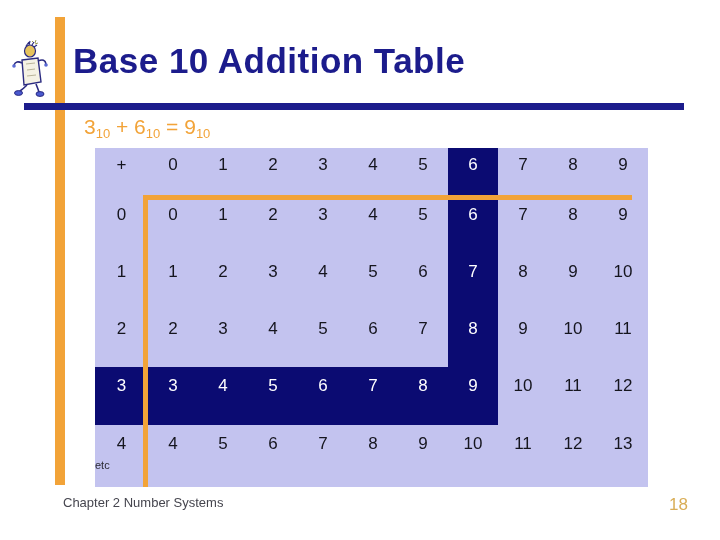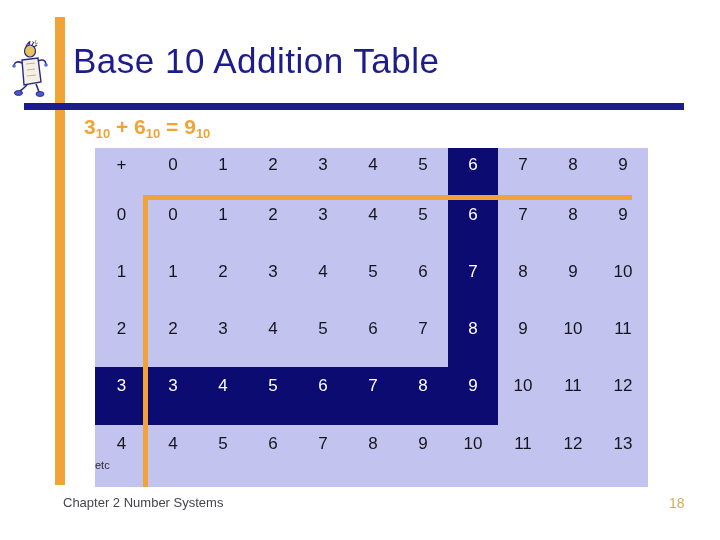"Base 10 Addition Table" #title { font-weight: normal -> bold }
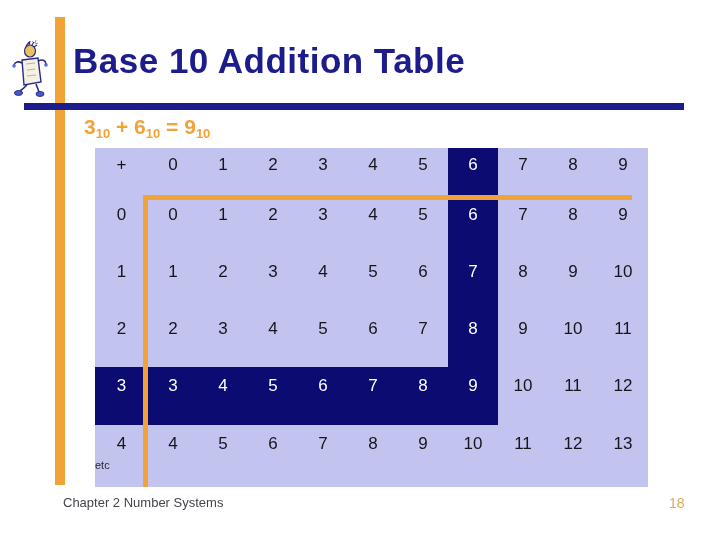"310 + 610 = 910" #subtitle { font-weight: bold -> normal }
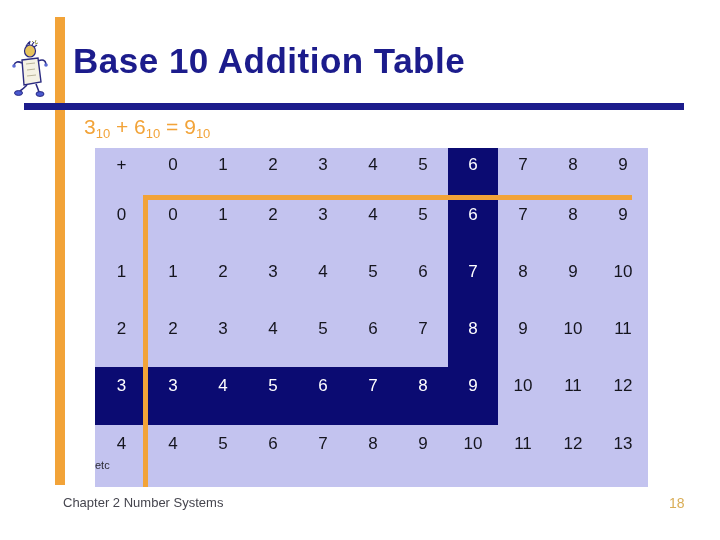"18" #page-number { font-size: 14px -> 17px }
